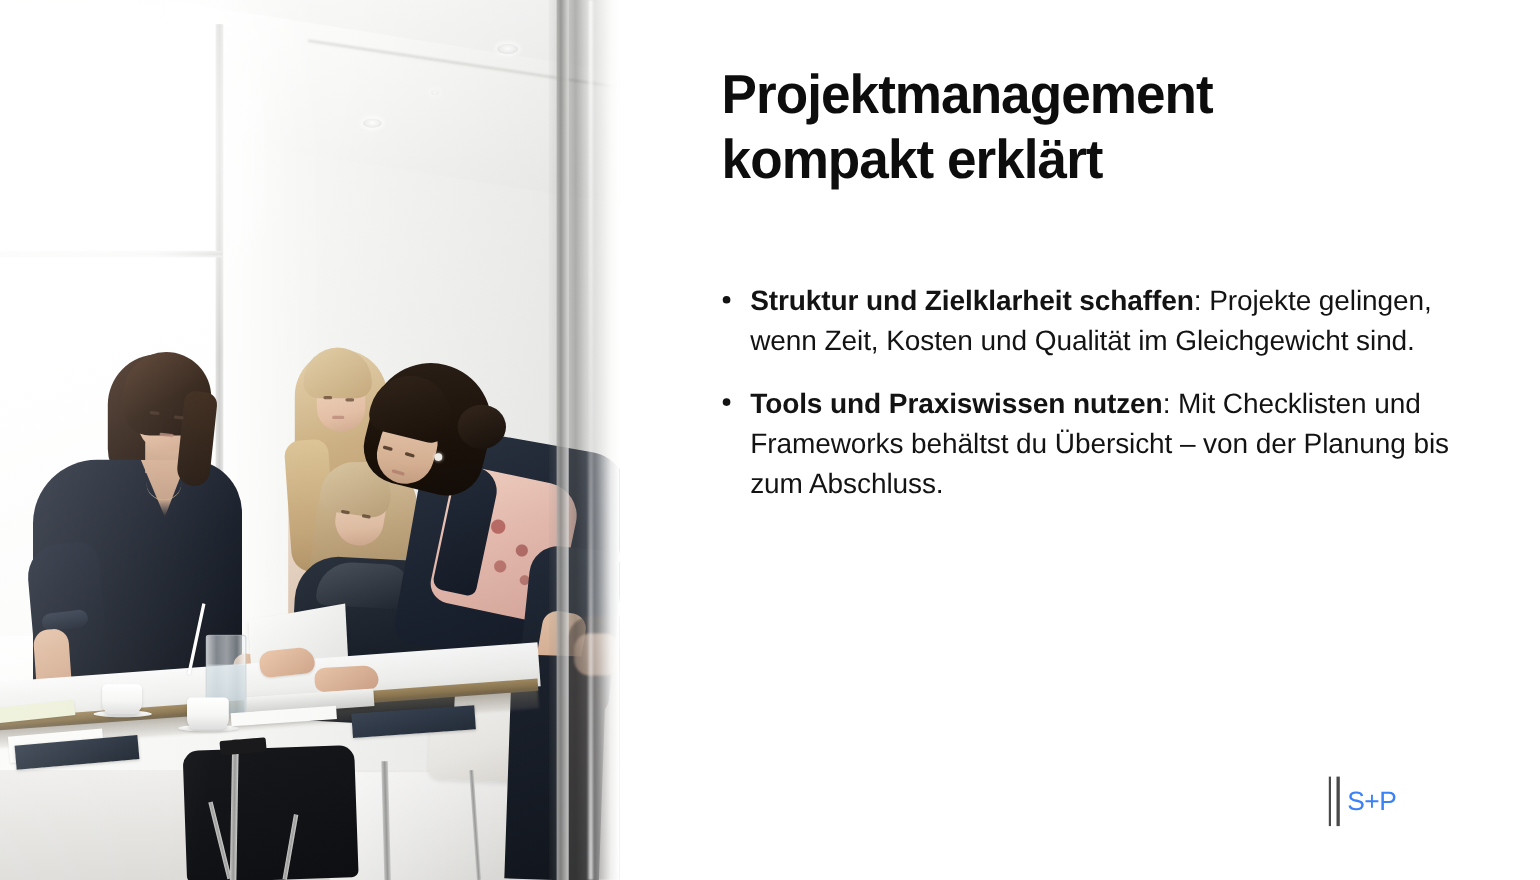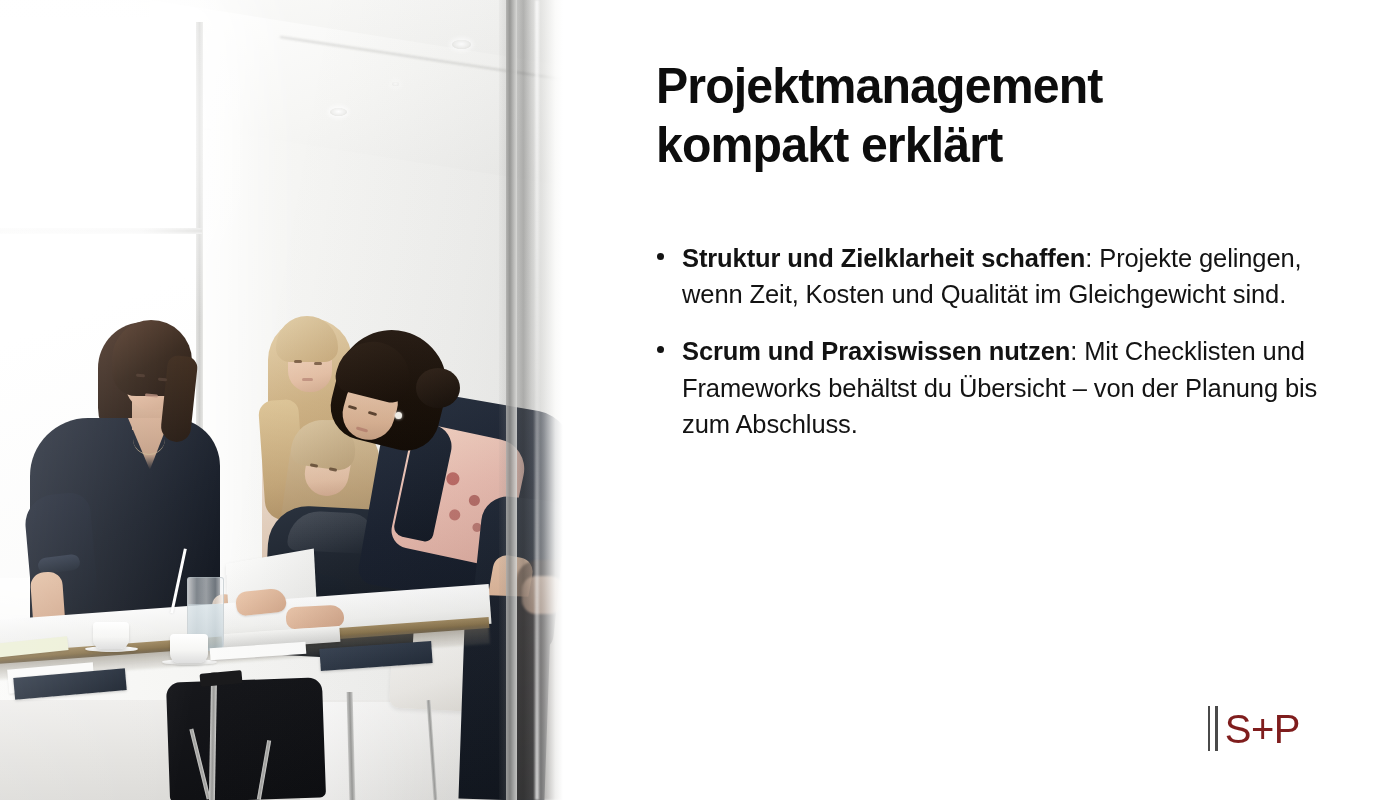"Struktur und Zielklarheit schaffen:" .bullets { top: 240px -> 256px }
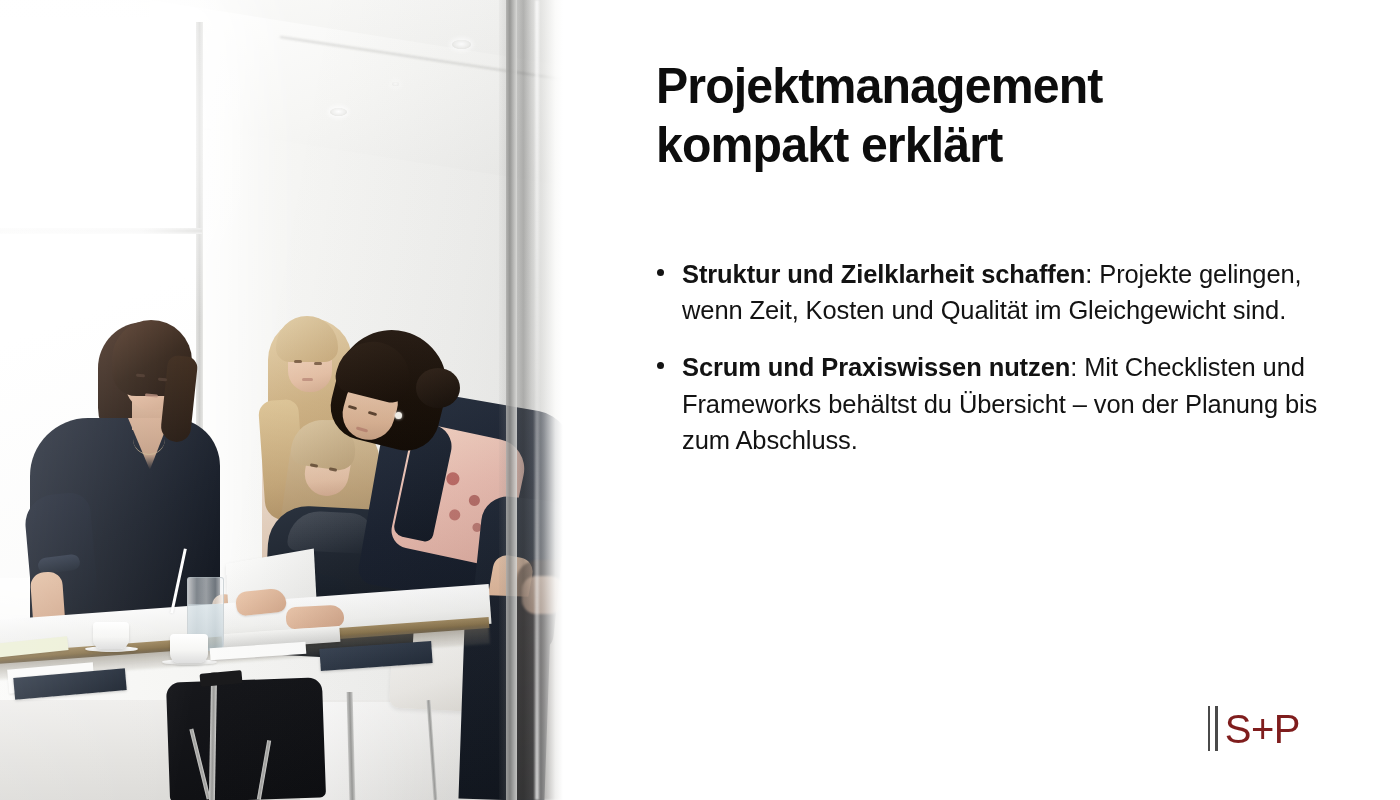"Scrum und Praxiswissen nutzen" span.lead { text: Scrum -> Tools }
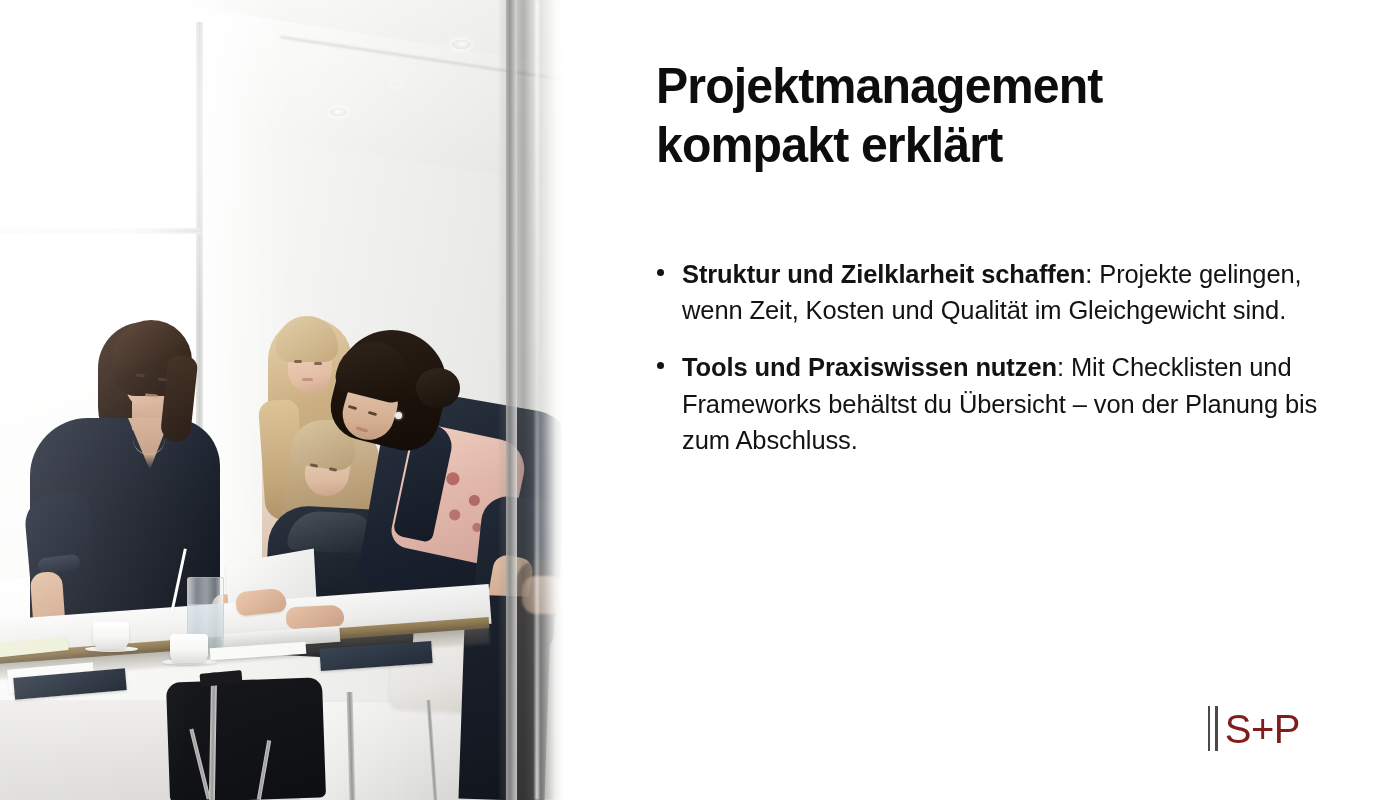"S+P" .logo-text { color: #7f1d1d -> #3b82f6; font-size: 40px -> 24px }
